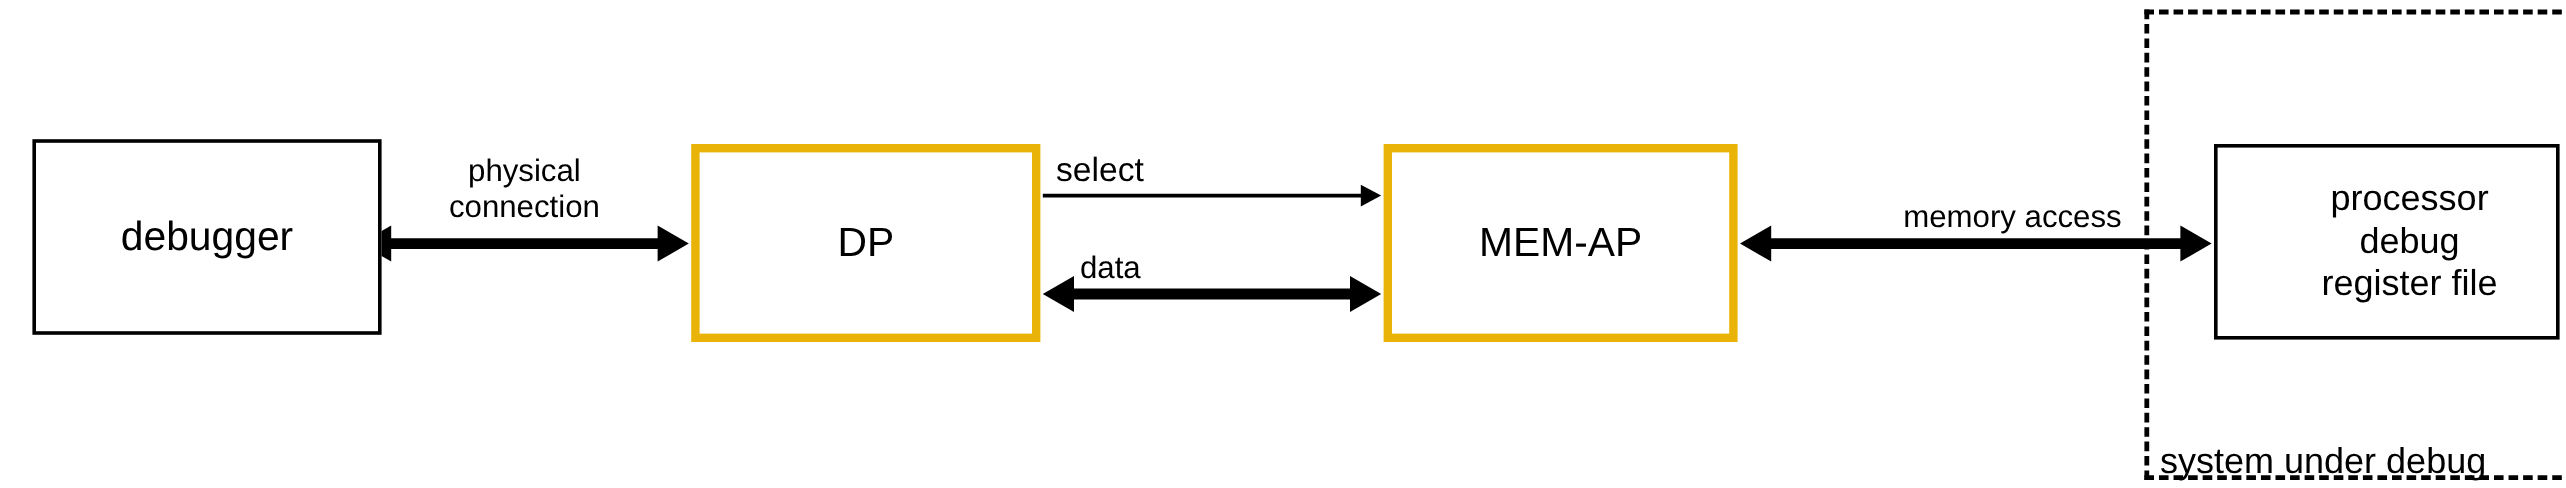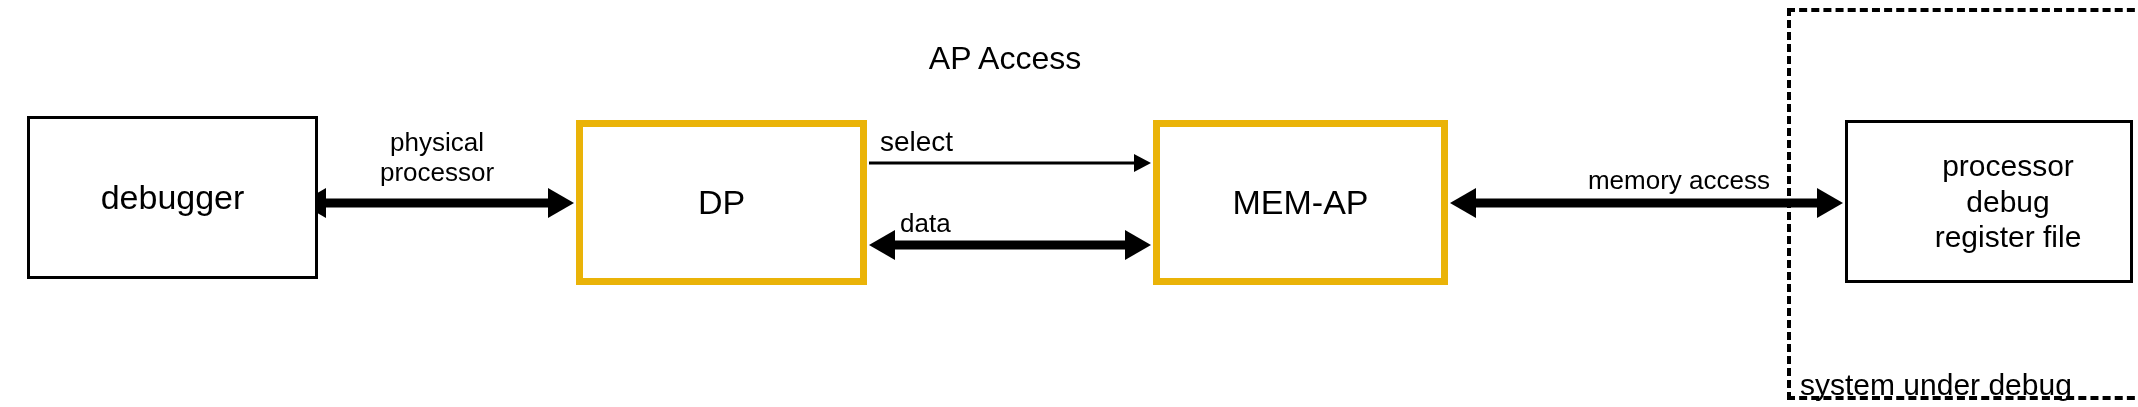"AP Access" div.edge-label { html: <div>AP Access</div> -> none }
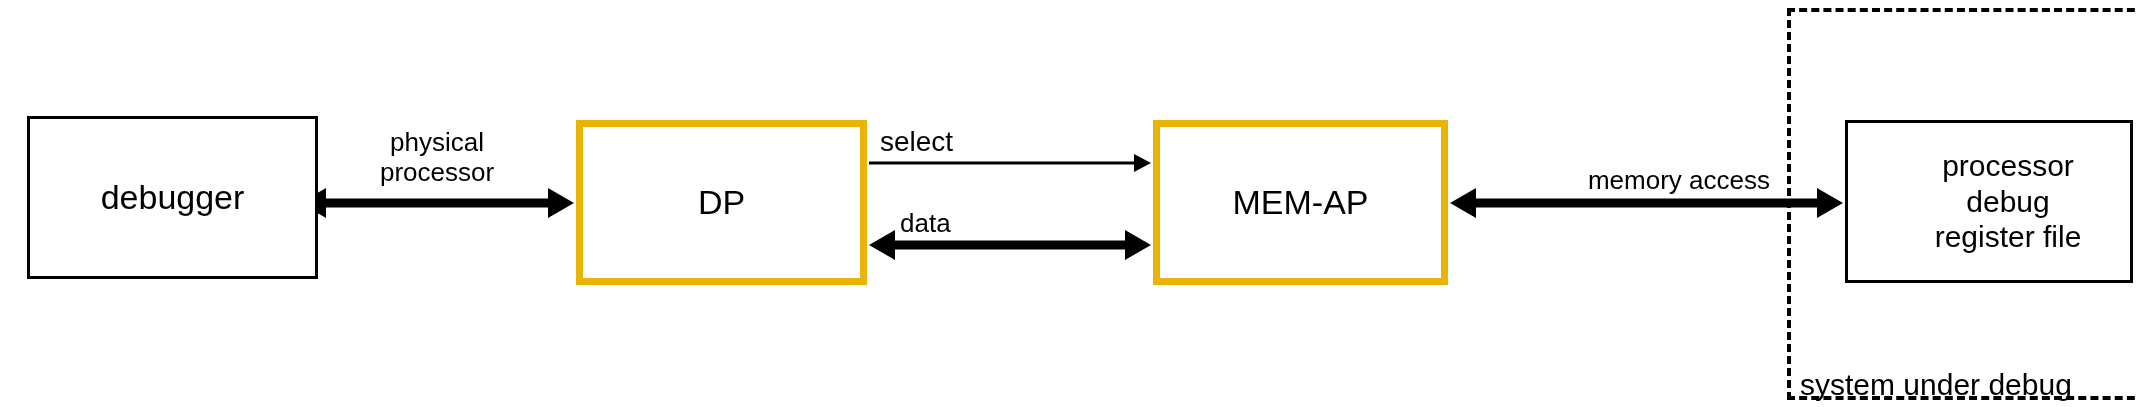"physical" div.edge-label { text: processor -> connection }
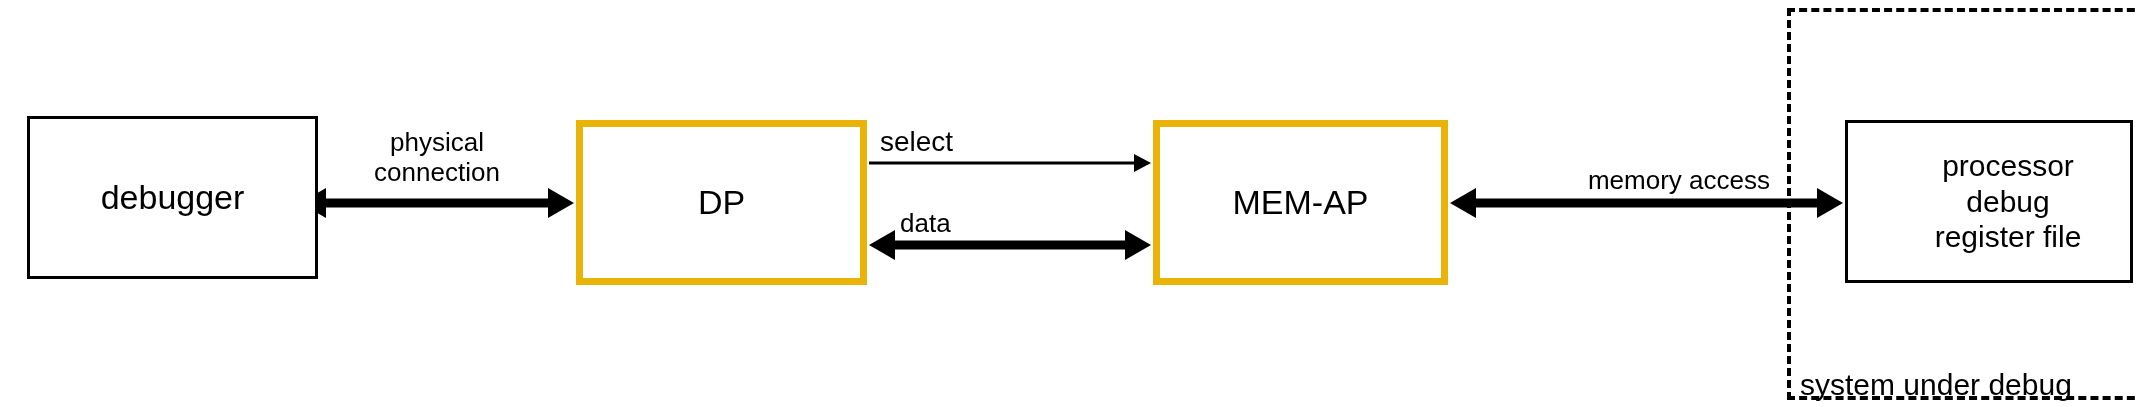"memory access" div.edge-label { left: 1524px -> 1586px; text-align: right -> left }
